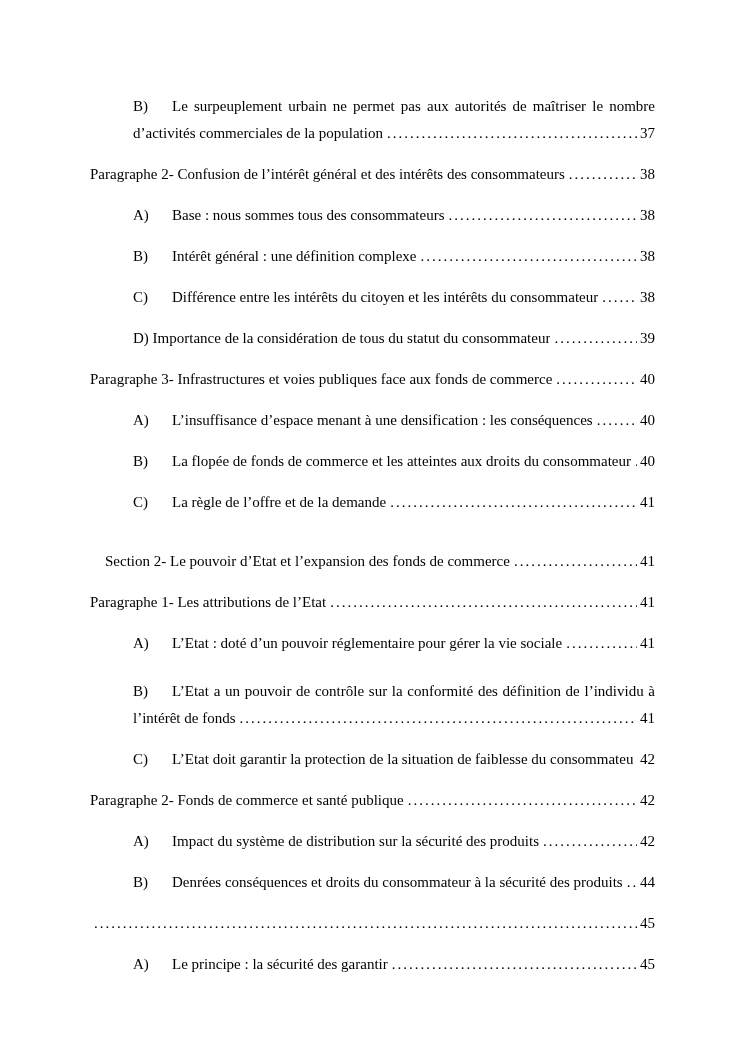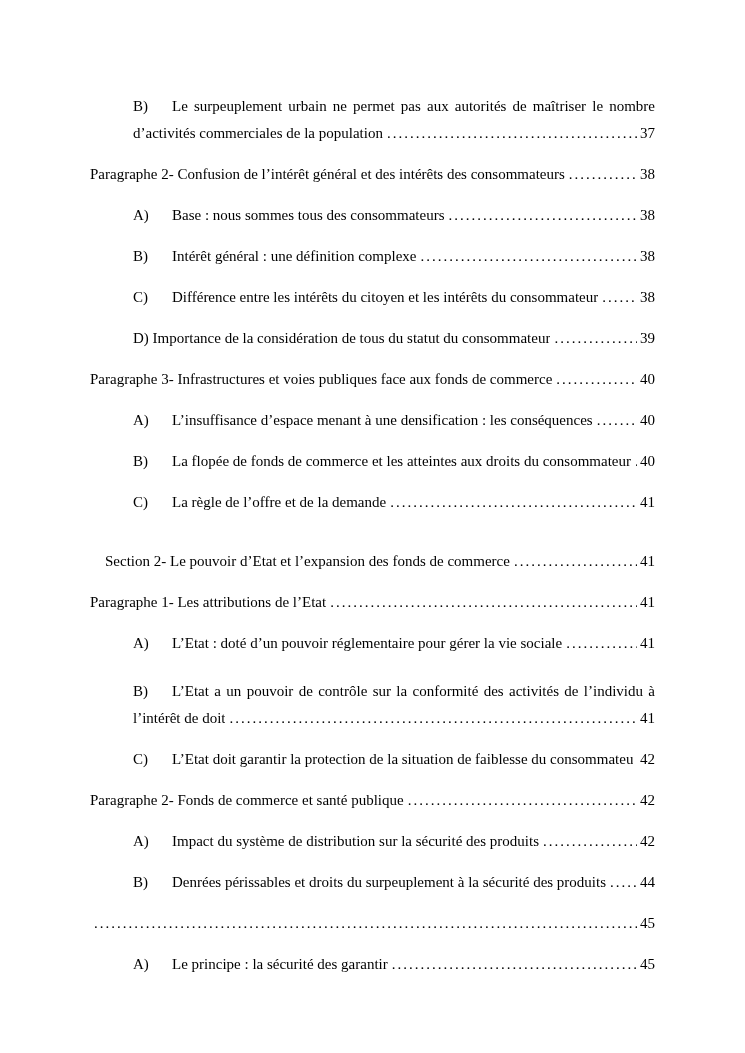"L’Etat a un pouvoir de" span.text { text: activités -> définition }
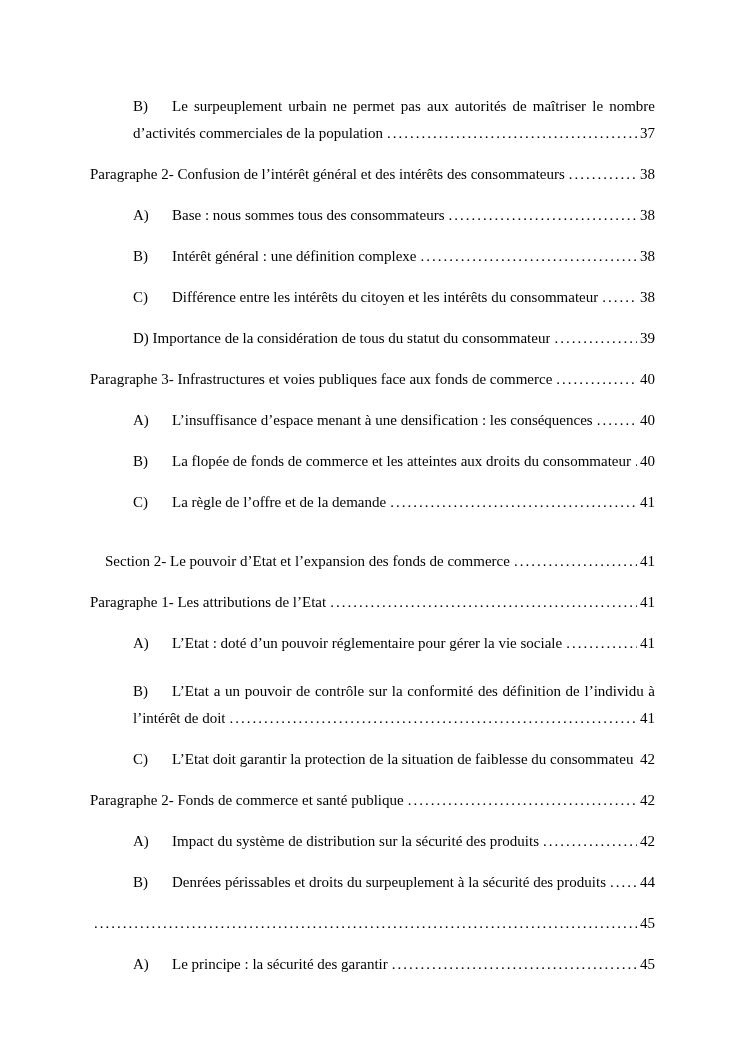"l’intérêt de doit" span.text { text: doit -> fonds }
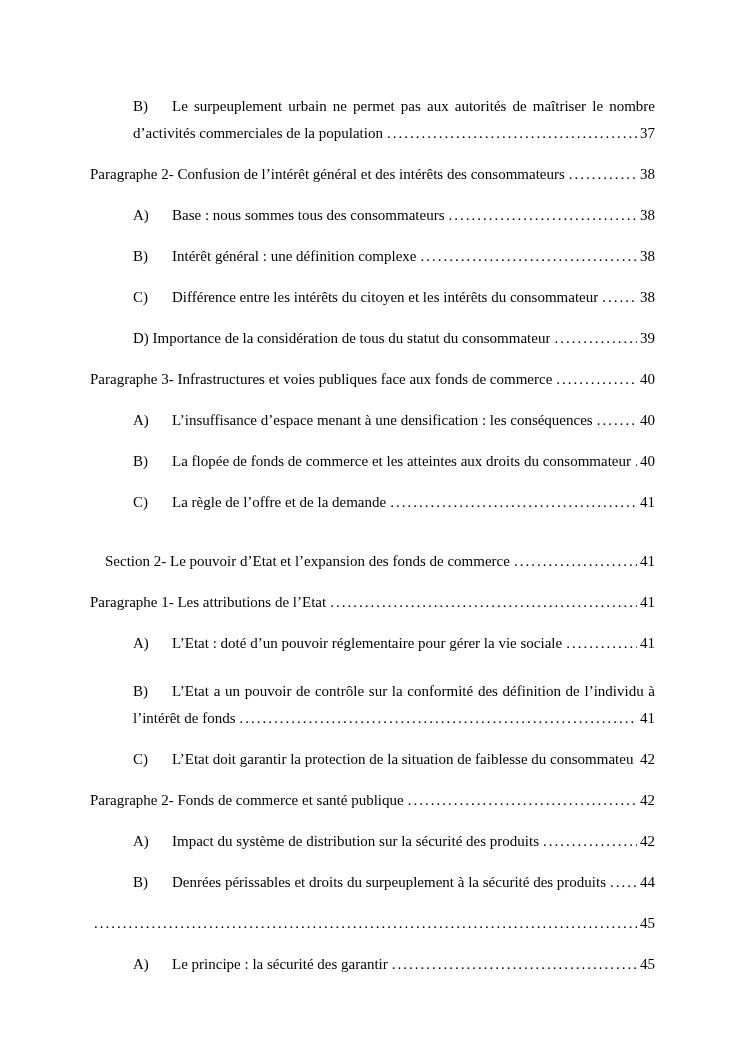"Denrées périssables et droits du" span.text { text: périssables et droits du surpeuplement -> conséquences et droits du consommateur }
